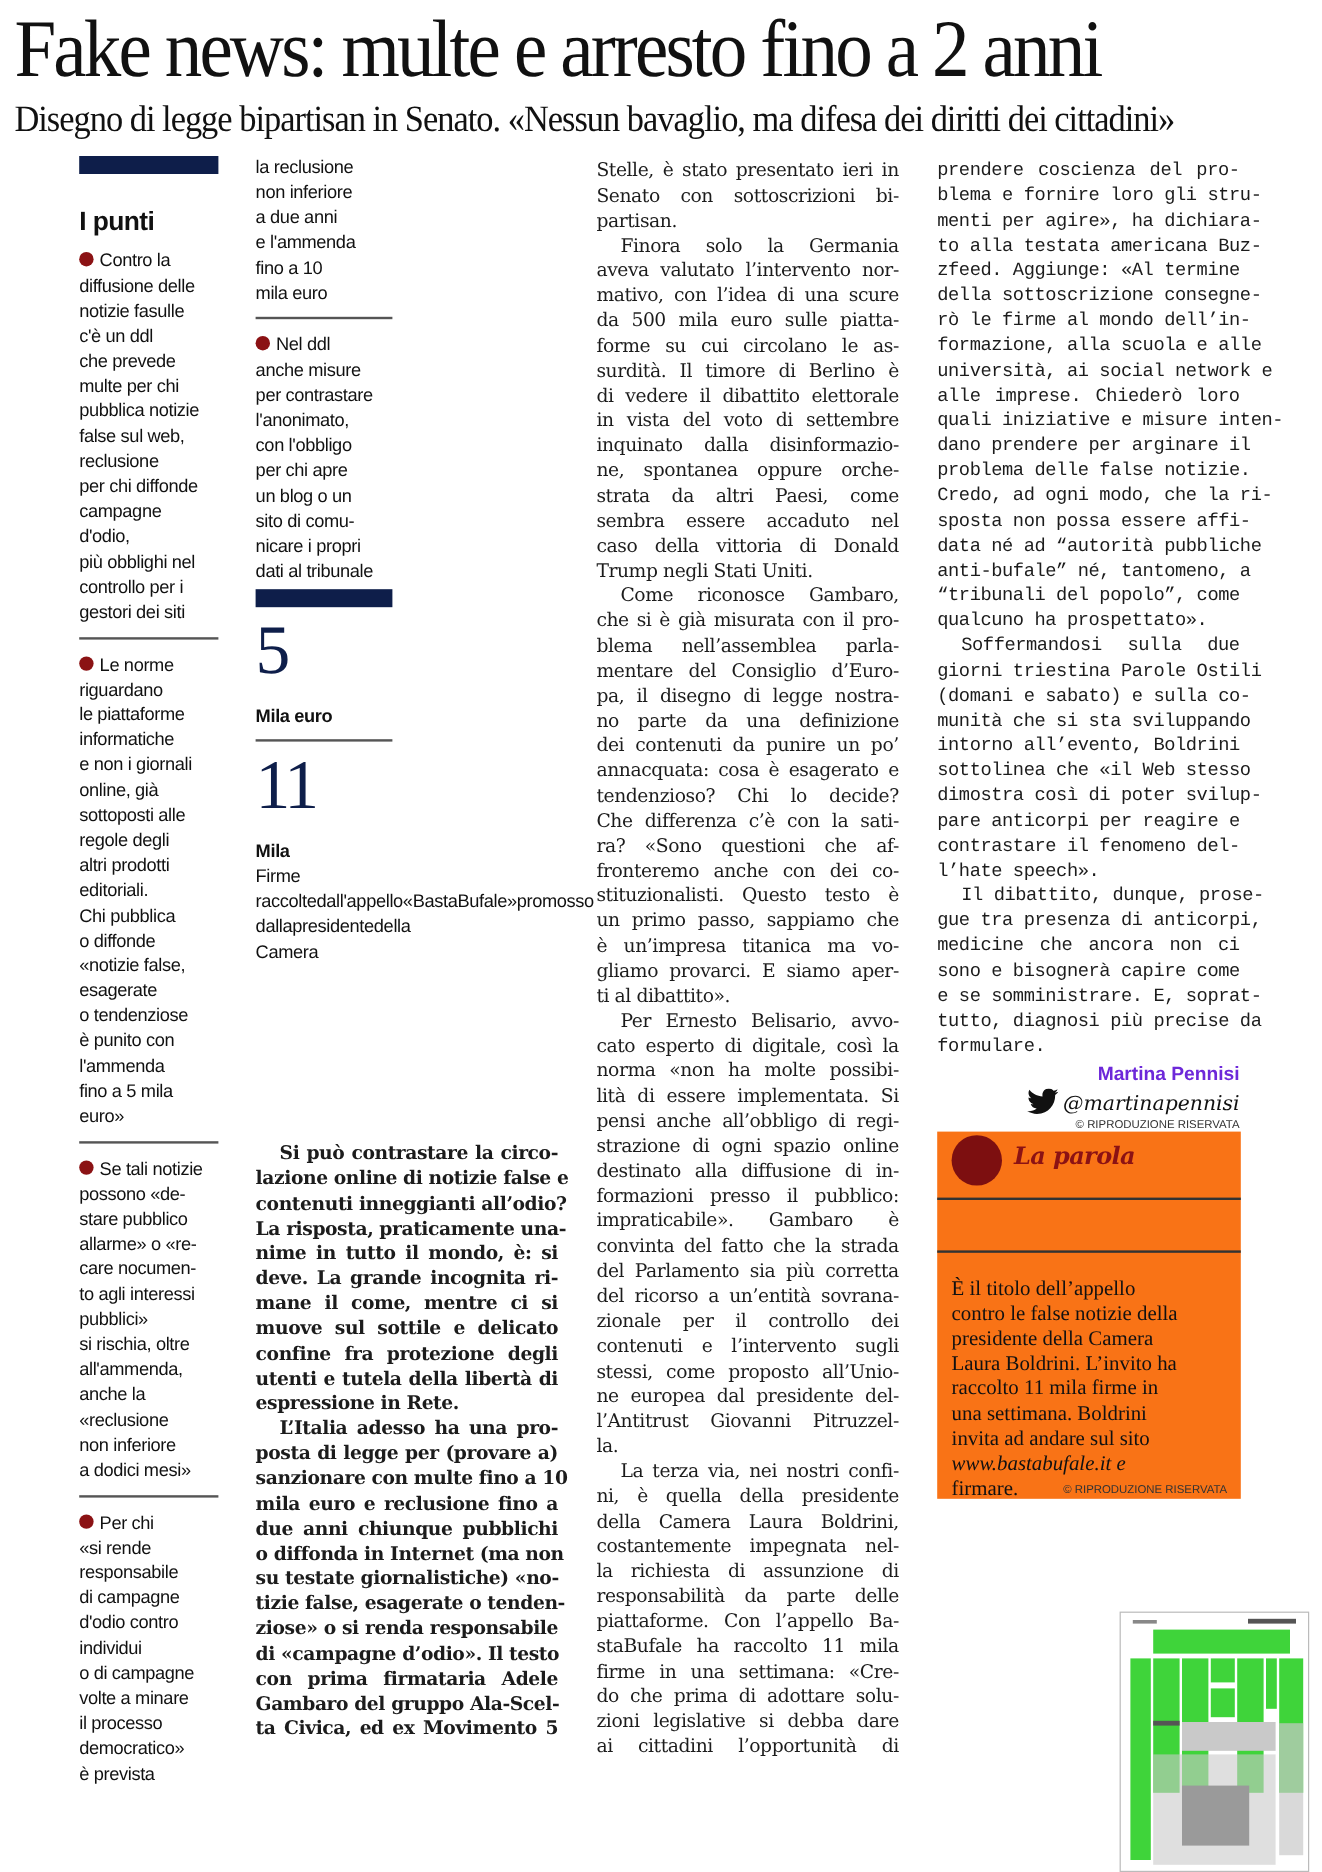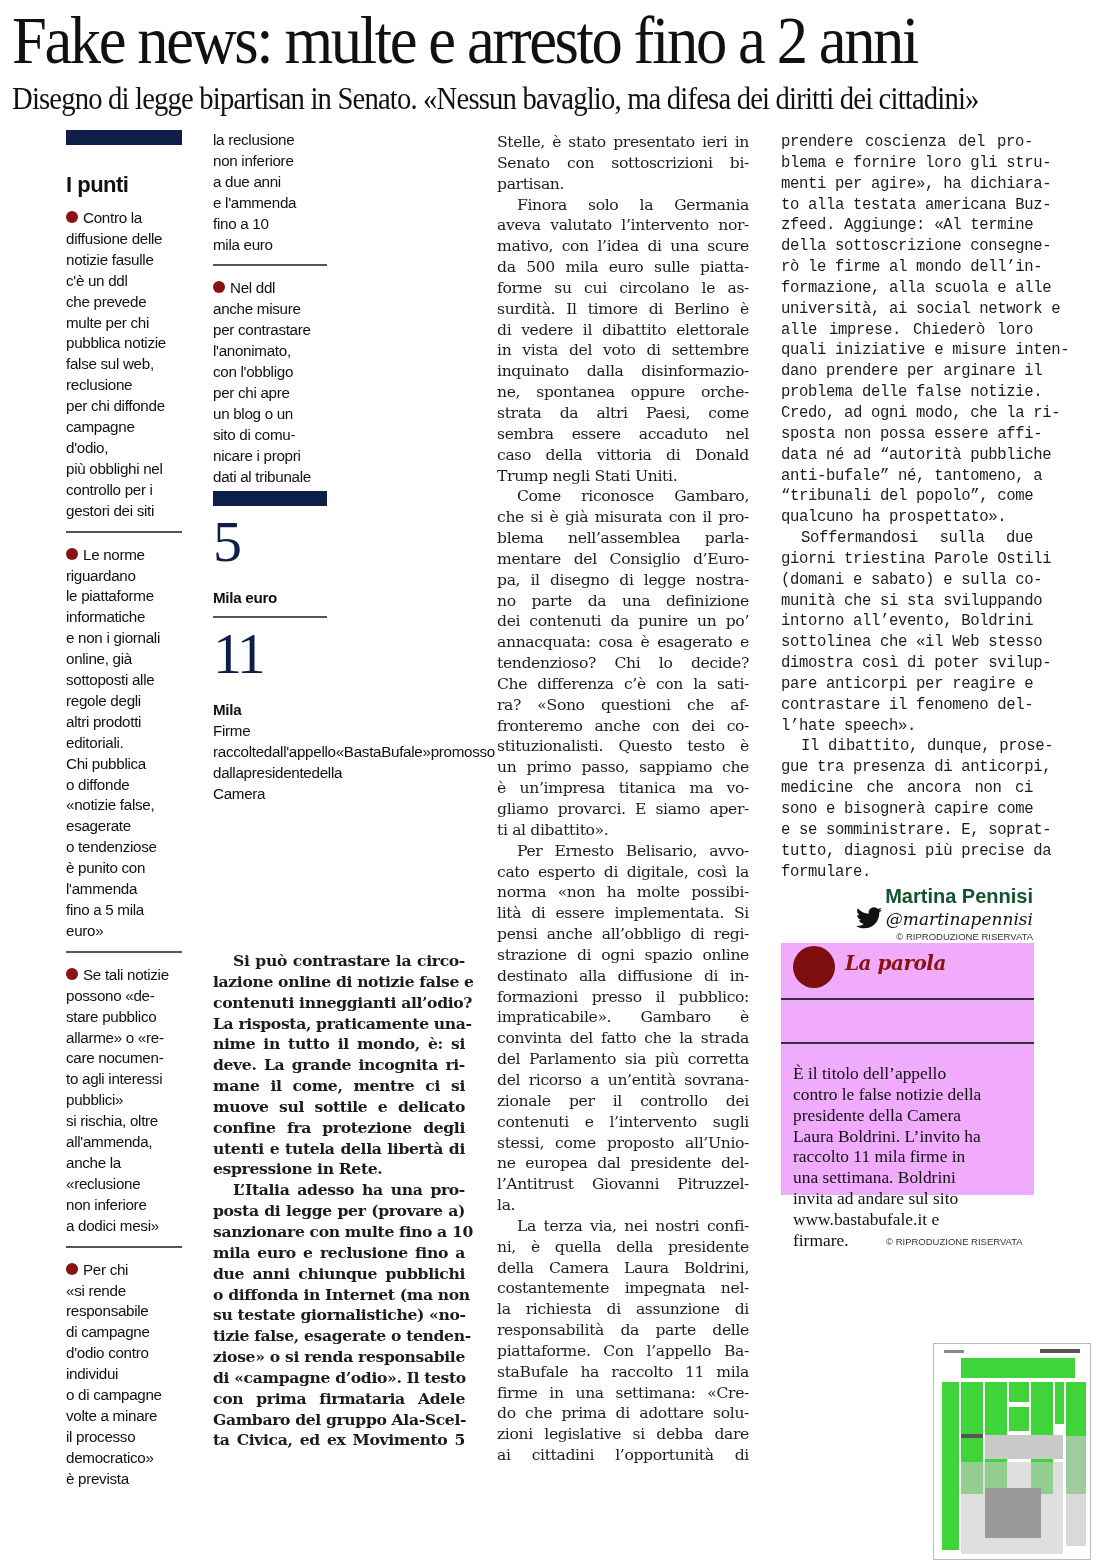"Martina Pennisi" .byline .name { color: #14532d -> #6d28d9; font-size: 20px -> 16px }
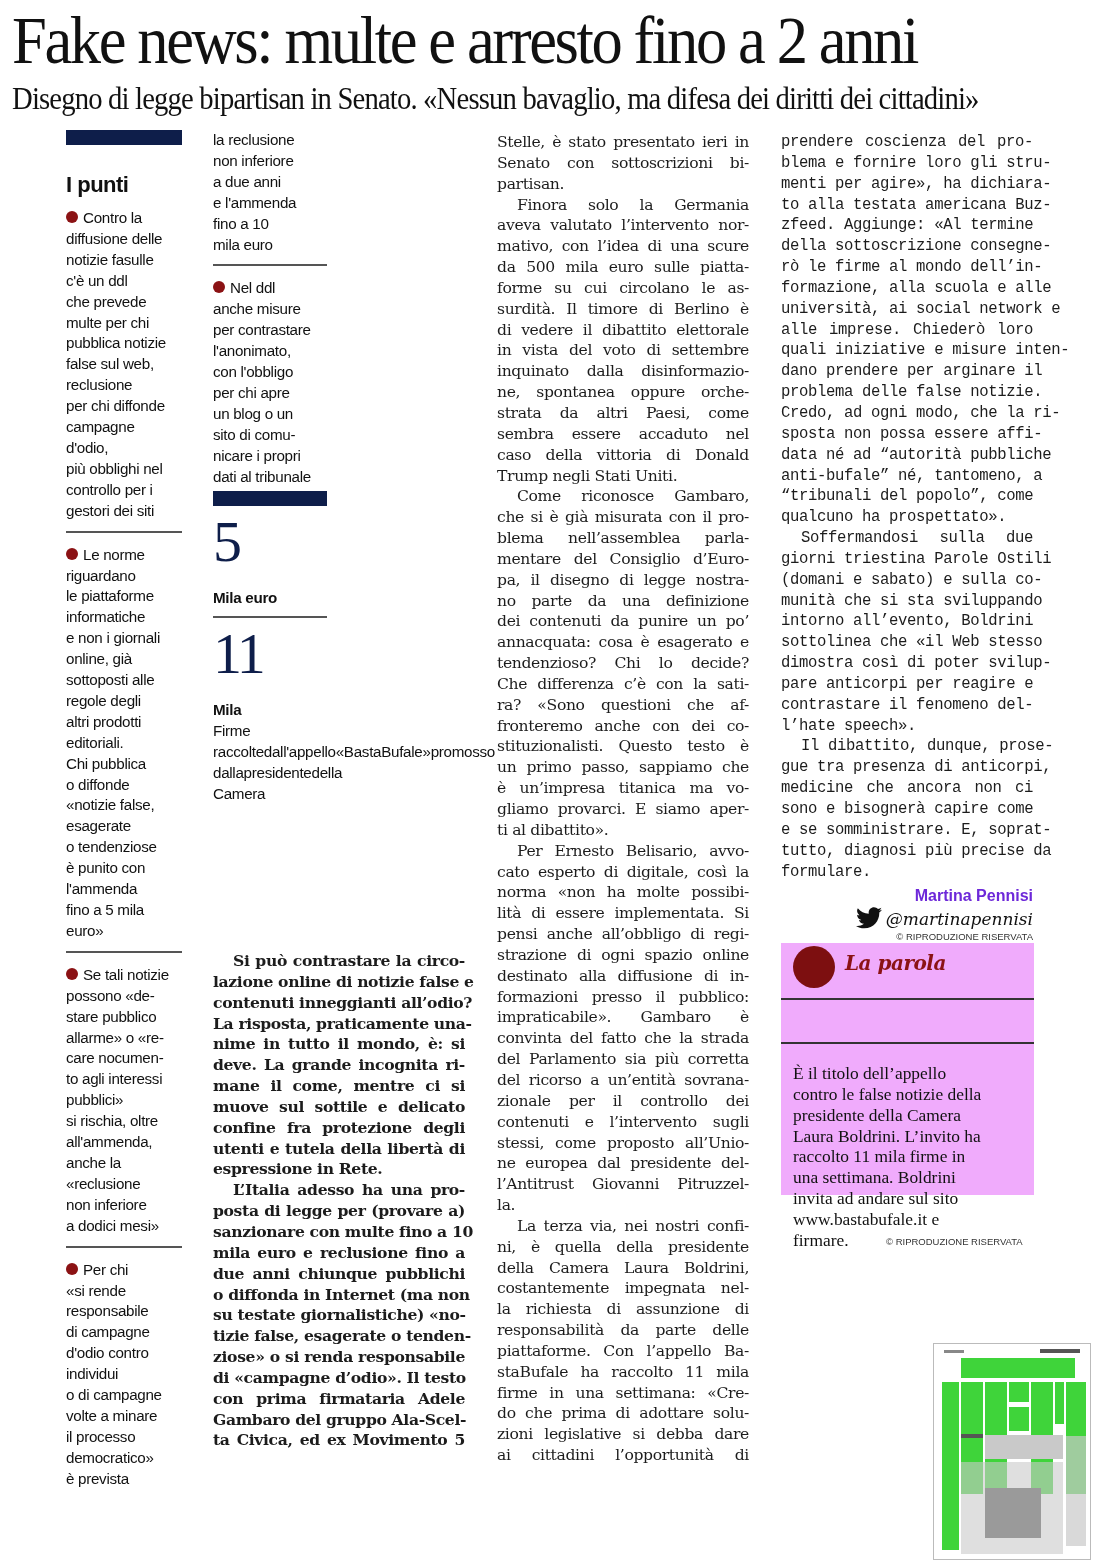"La parola" .box { background: #f0abfc -> #f97316; height: 252px -> 306px }
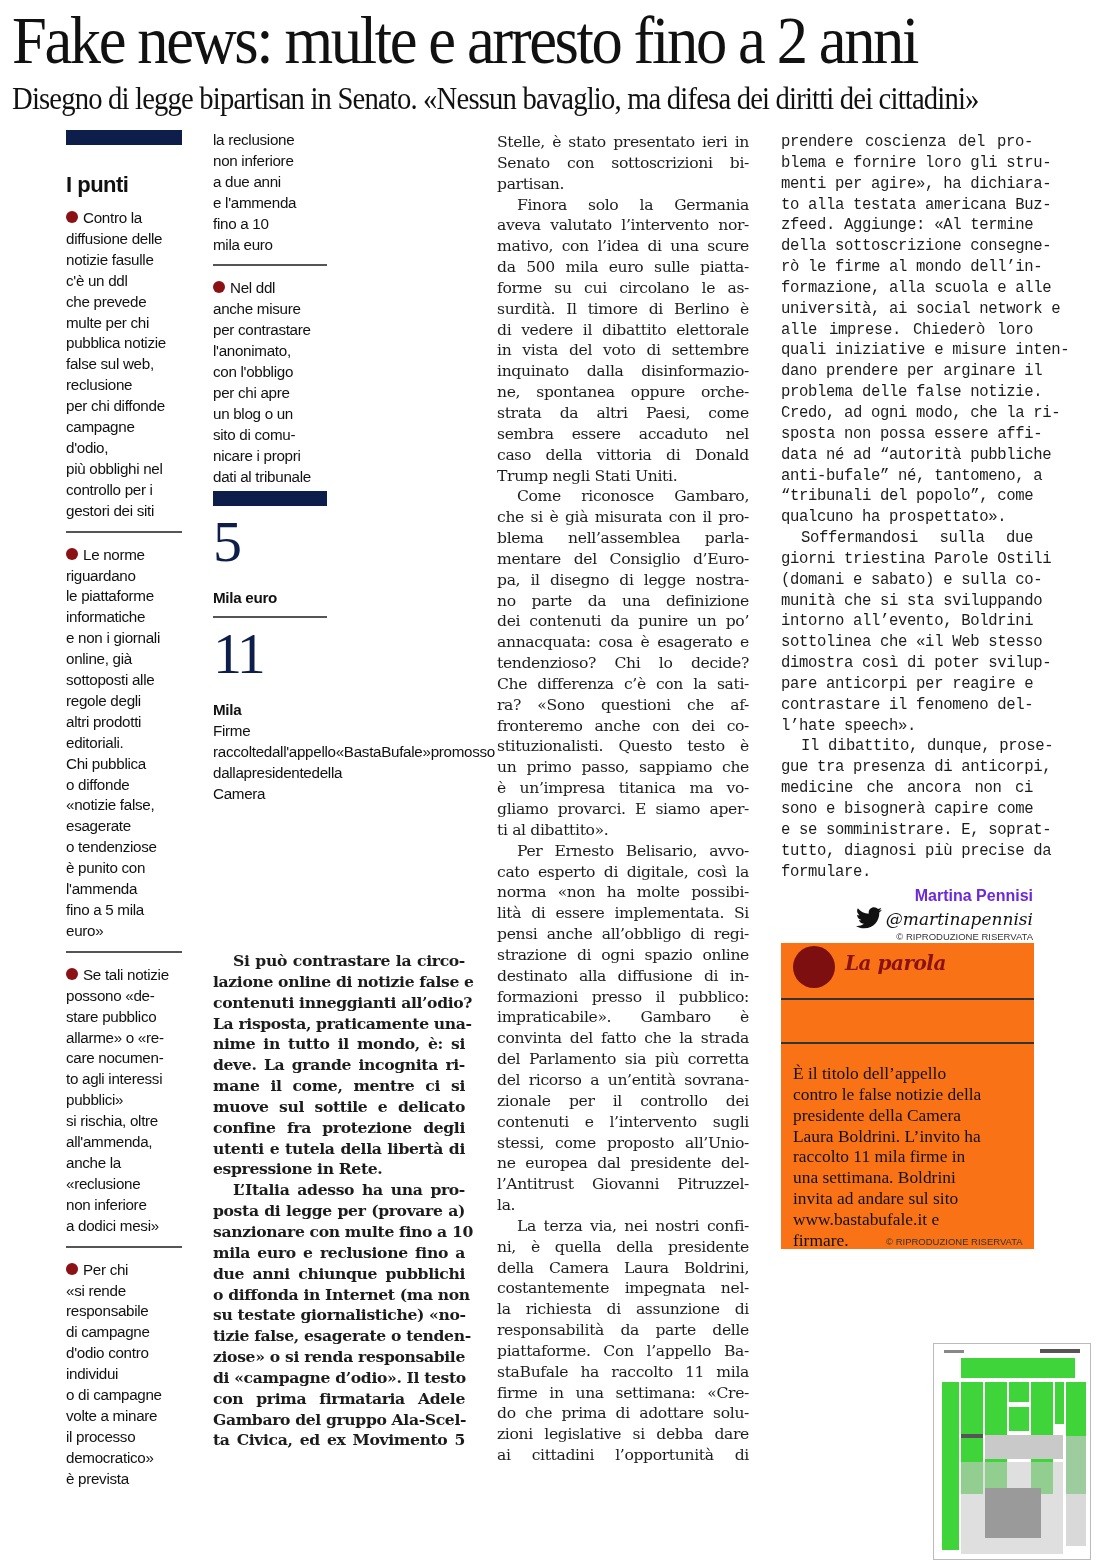"www.bastabufale.it e" span.ln { font-style: none -> italic }
